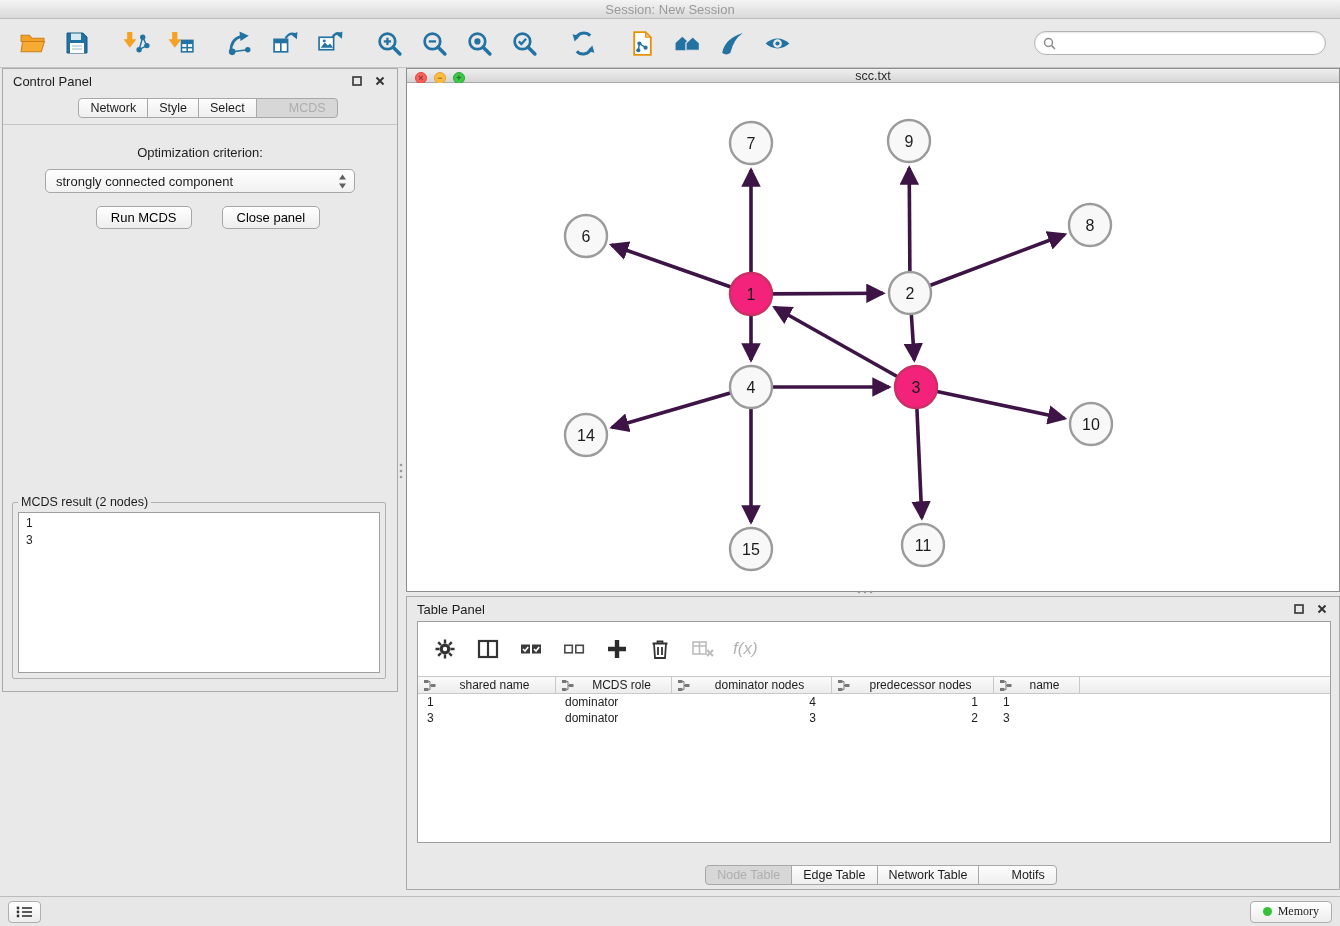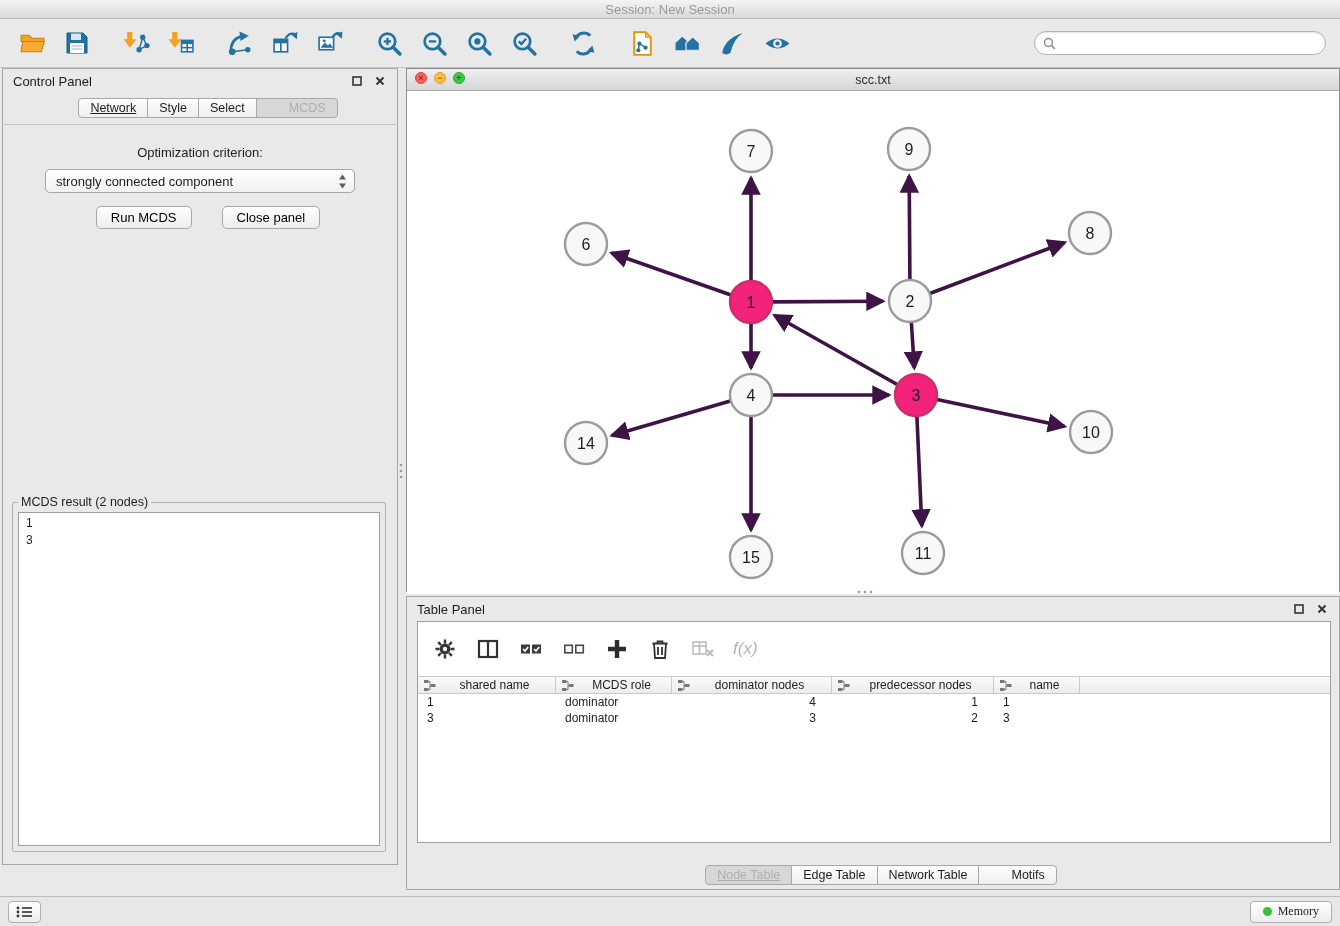"Control Panel" .control-panel { height: 797px -> 624px }
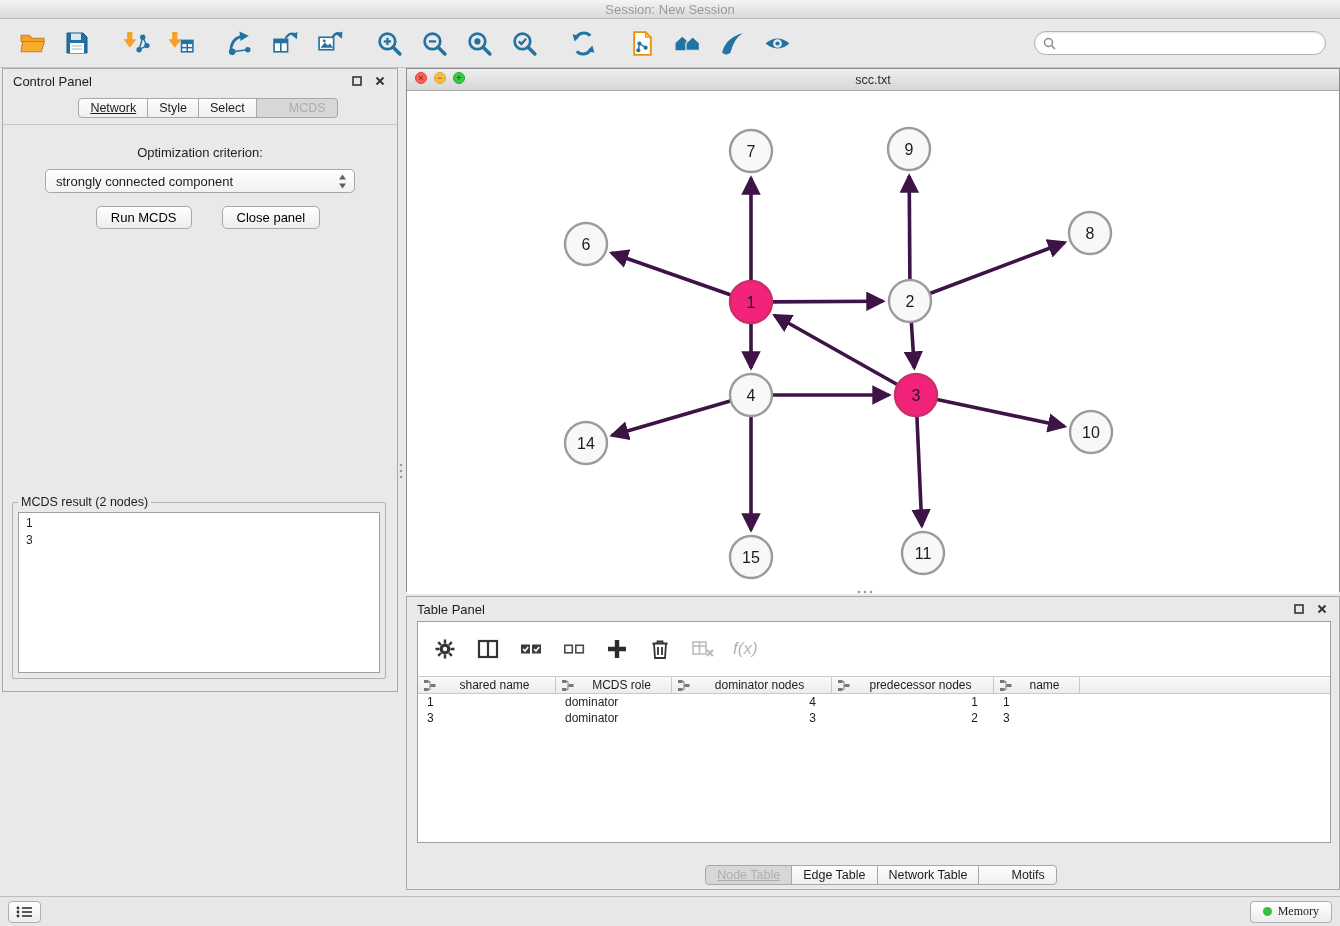"scc.txt" .net-titlebar { height: 22px -> 14px }
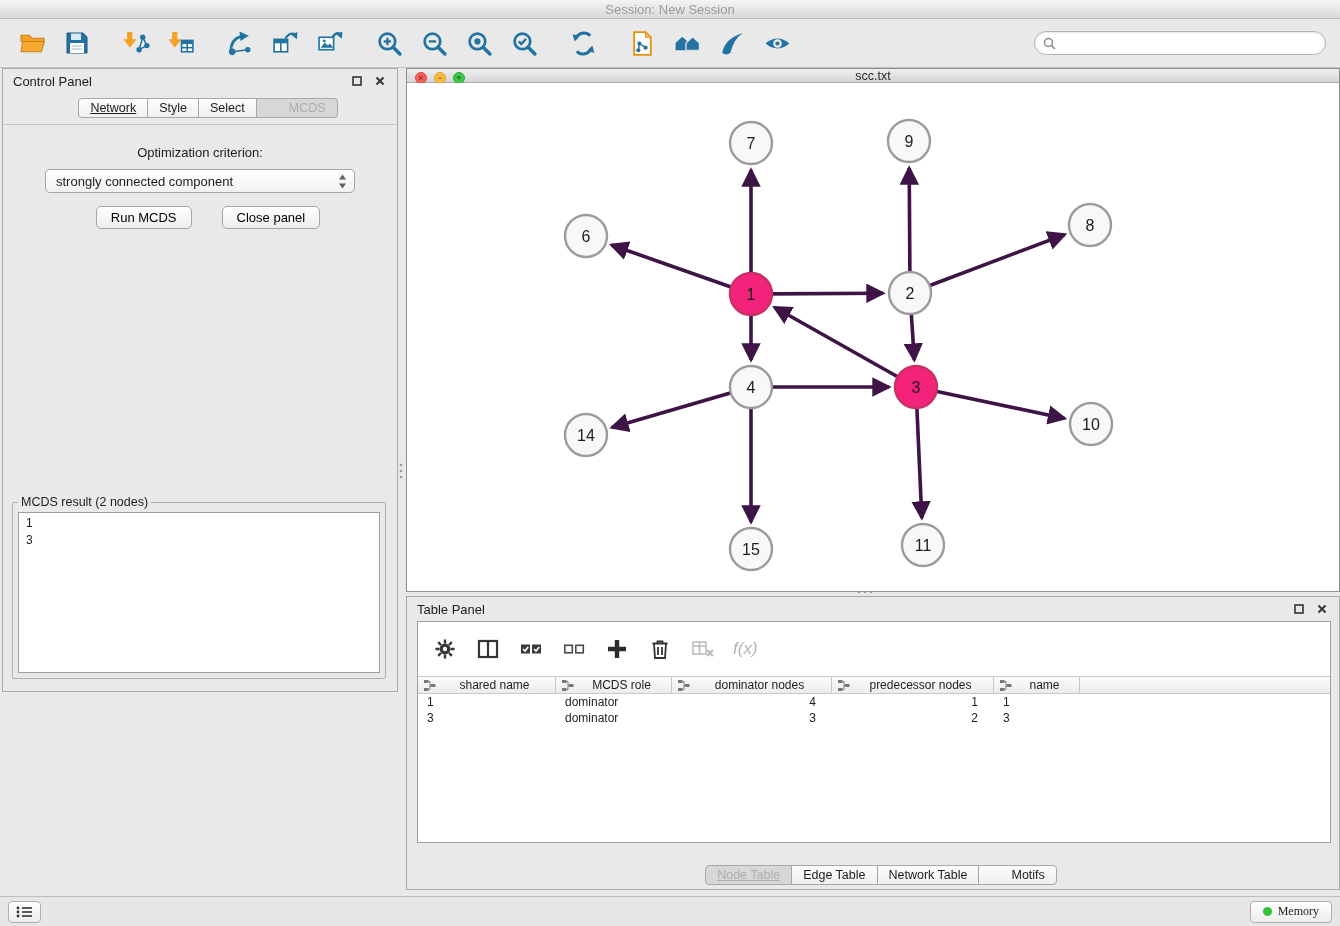"Network" .ui-tab:first-child { text-decoration: underline -> none }
